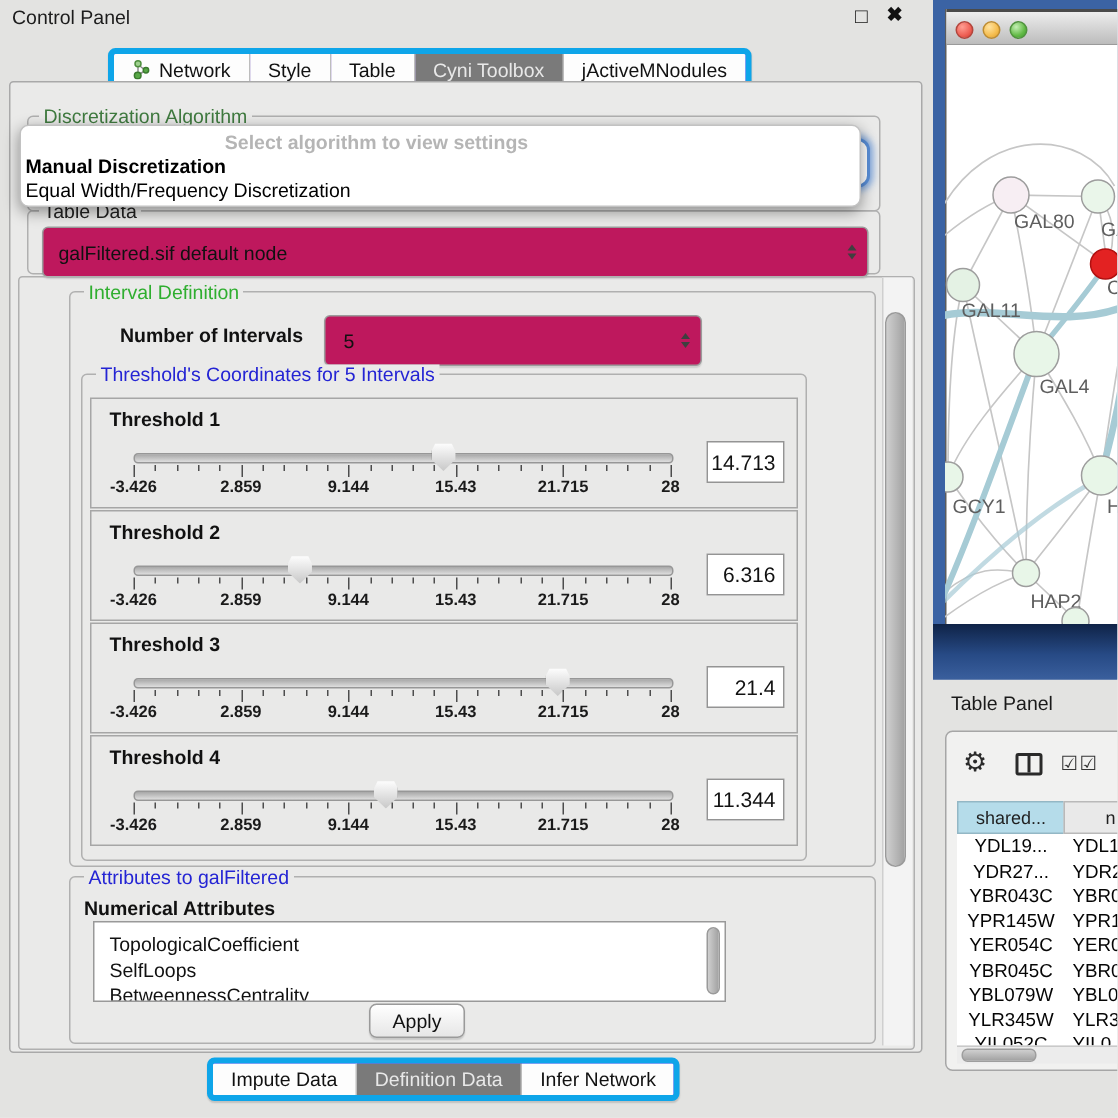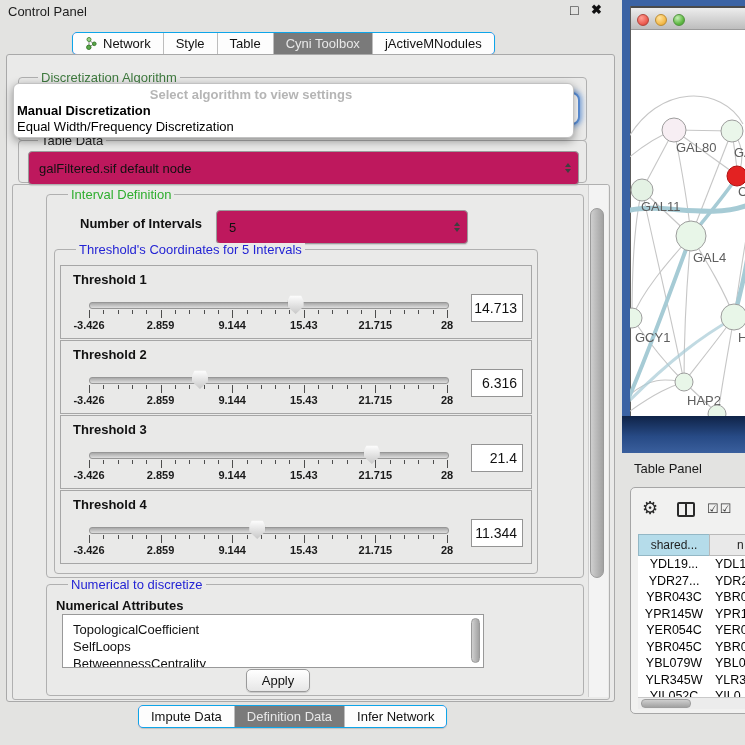"Network" .seg-tabs { border: 1px solid #0ea5e9 -> 4px solid #0ea5e9 }
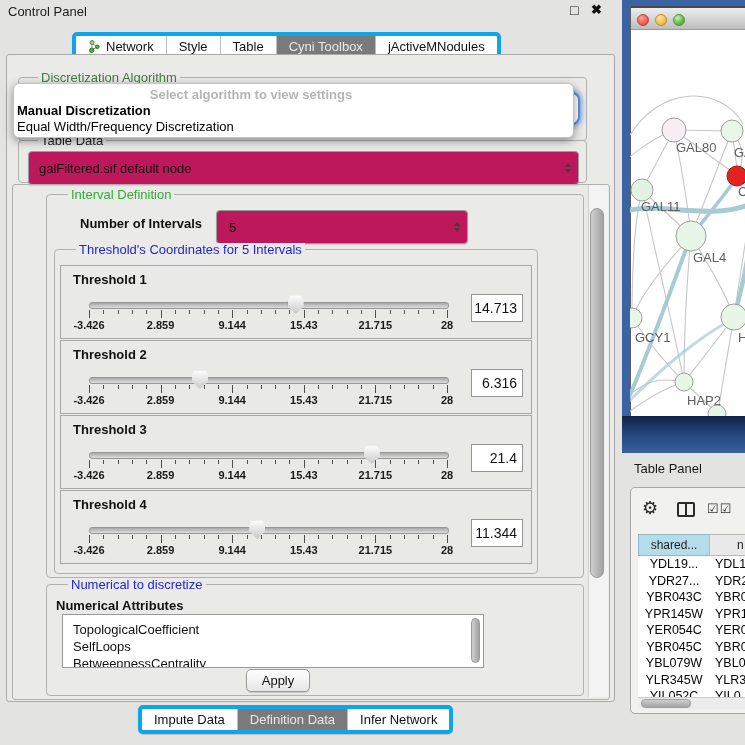"Discretization Algorithm" .glabel { margin-left: 12px -> none }
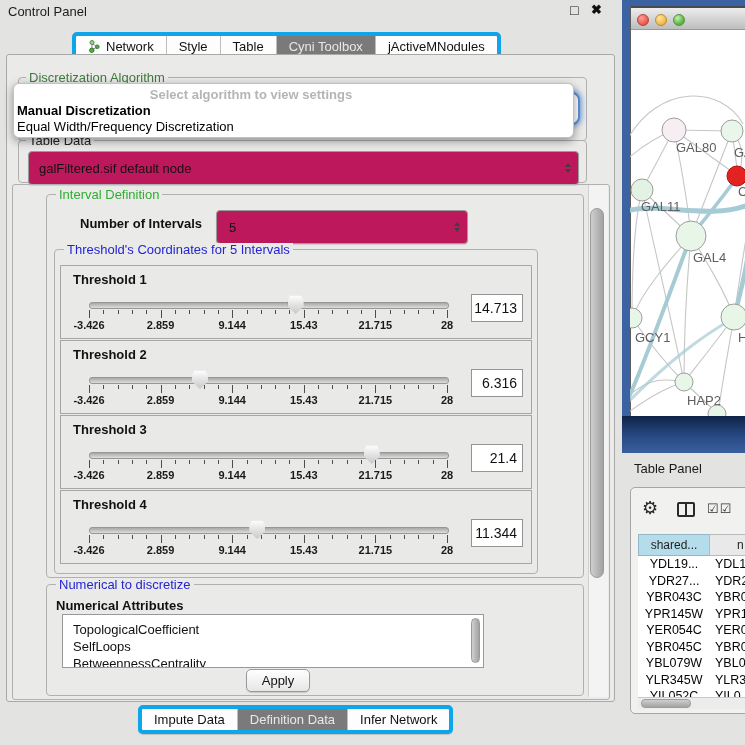"Numerical to discretize" span.abs { text: Numerical to discretize -> Attributes to galFiltered }
